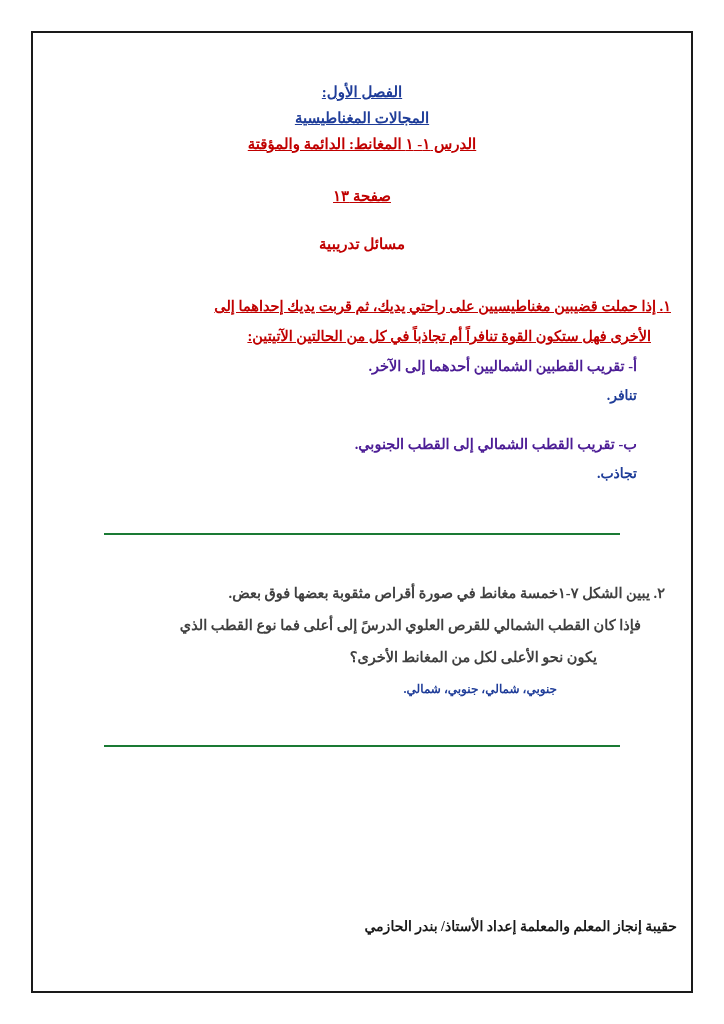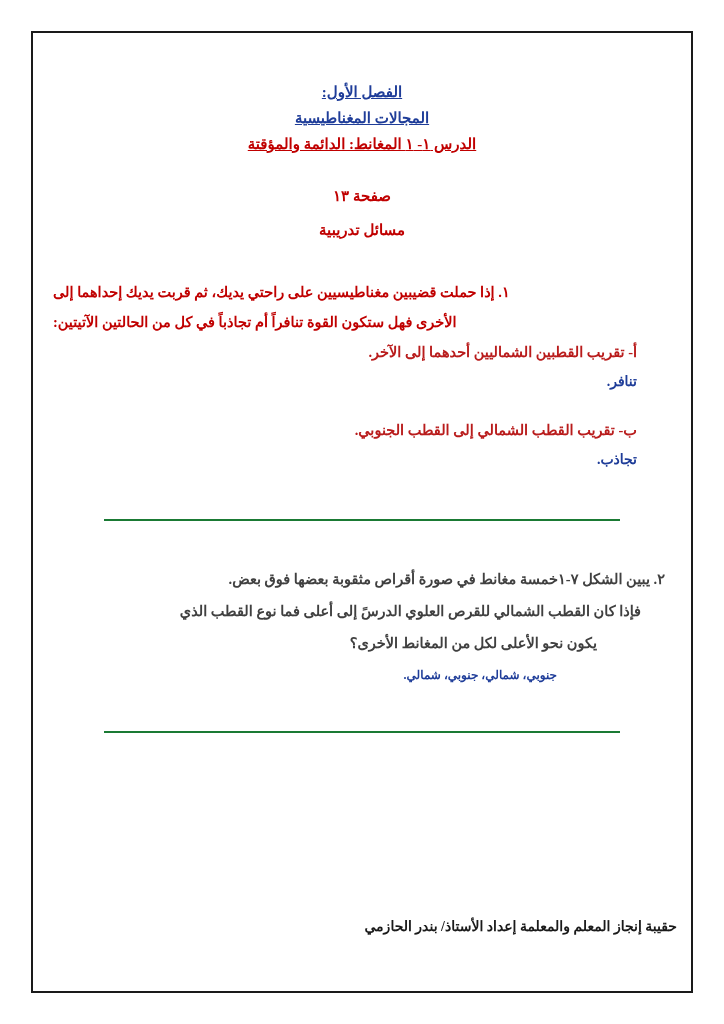"صفحة ١٣" .page-num { text-decoration: none -> underline }
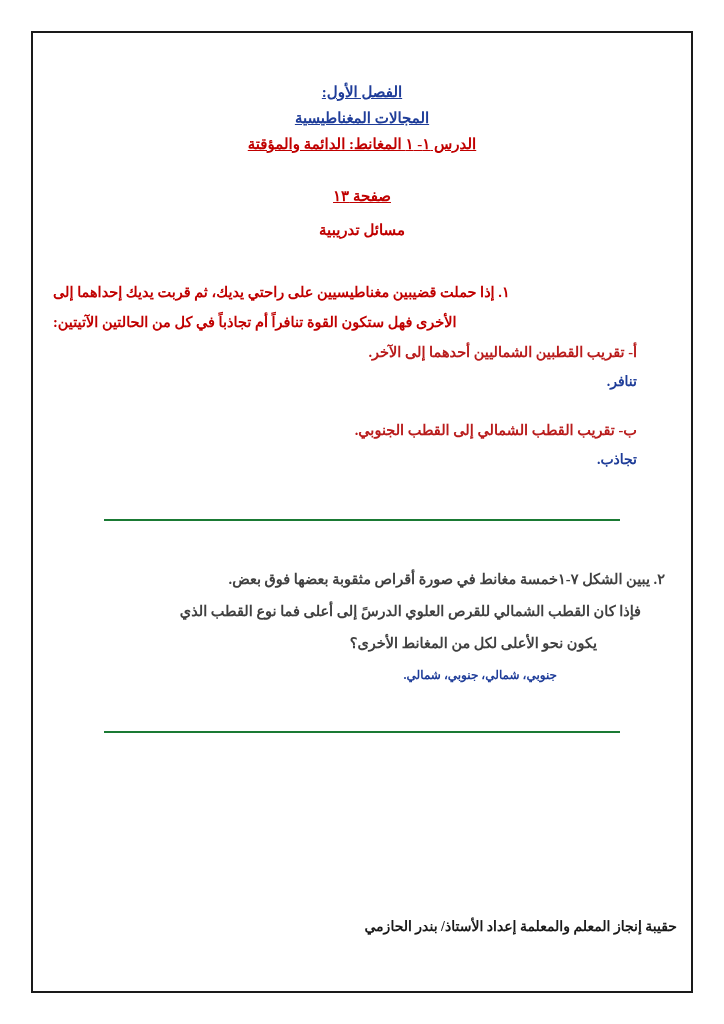"مسائل تدريبية" .sub-red { margin-top: 8px -> 22px }
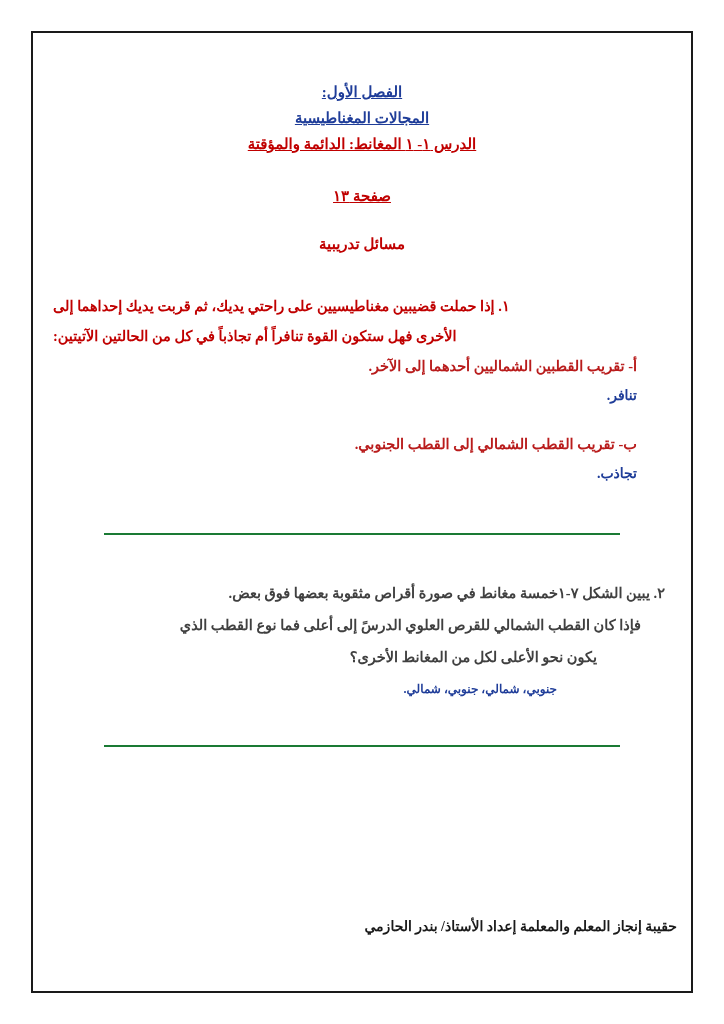"١. إذا حملت قضيبين مغناطيسيين" .q-red { text-align: left -> right; text-decoration: none -> underline }
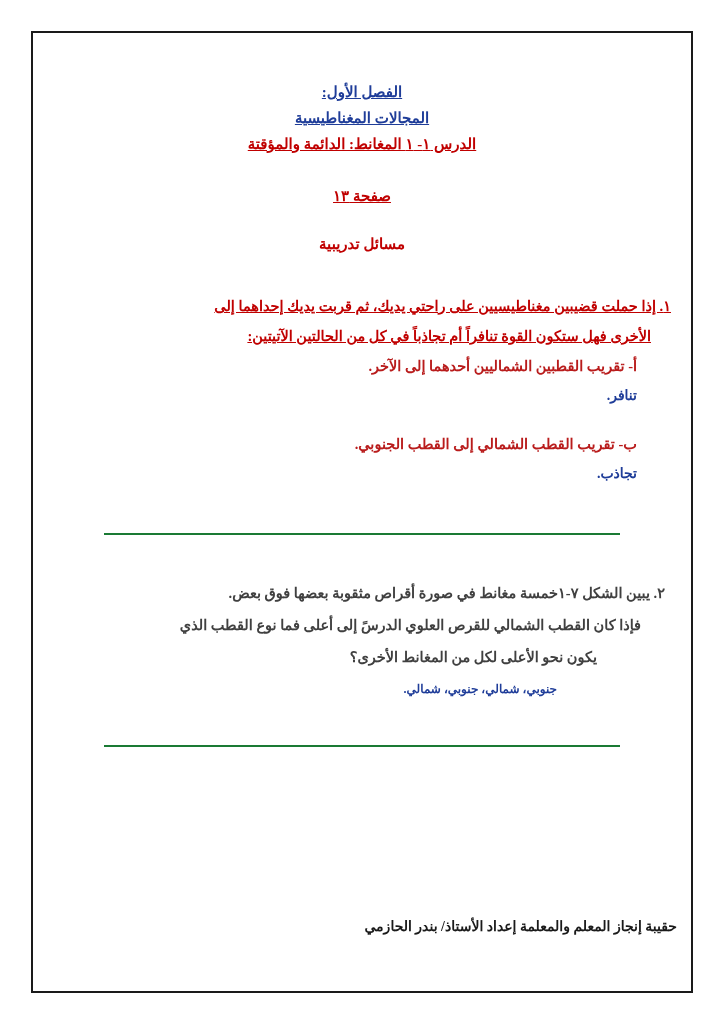"أ- تقريب القطبين الشماليين أحدهما" .part-blue { color: #b91c1c -> #4c1d95 }
